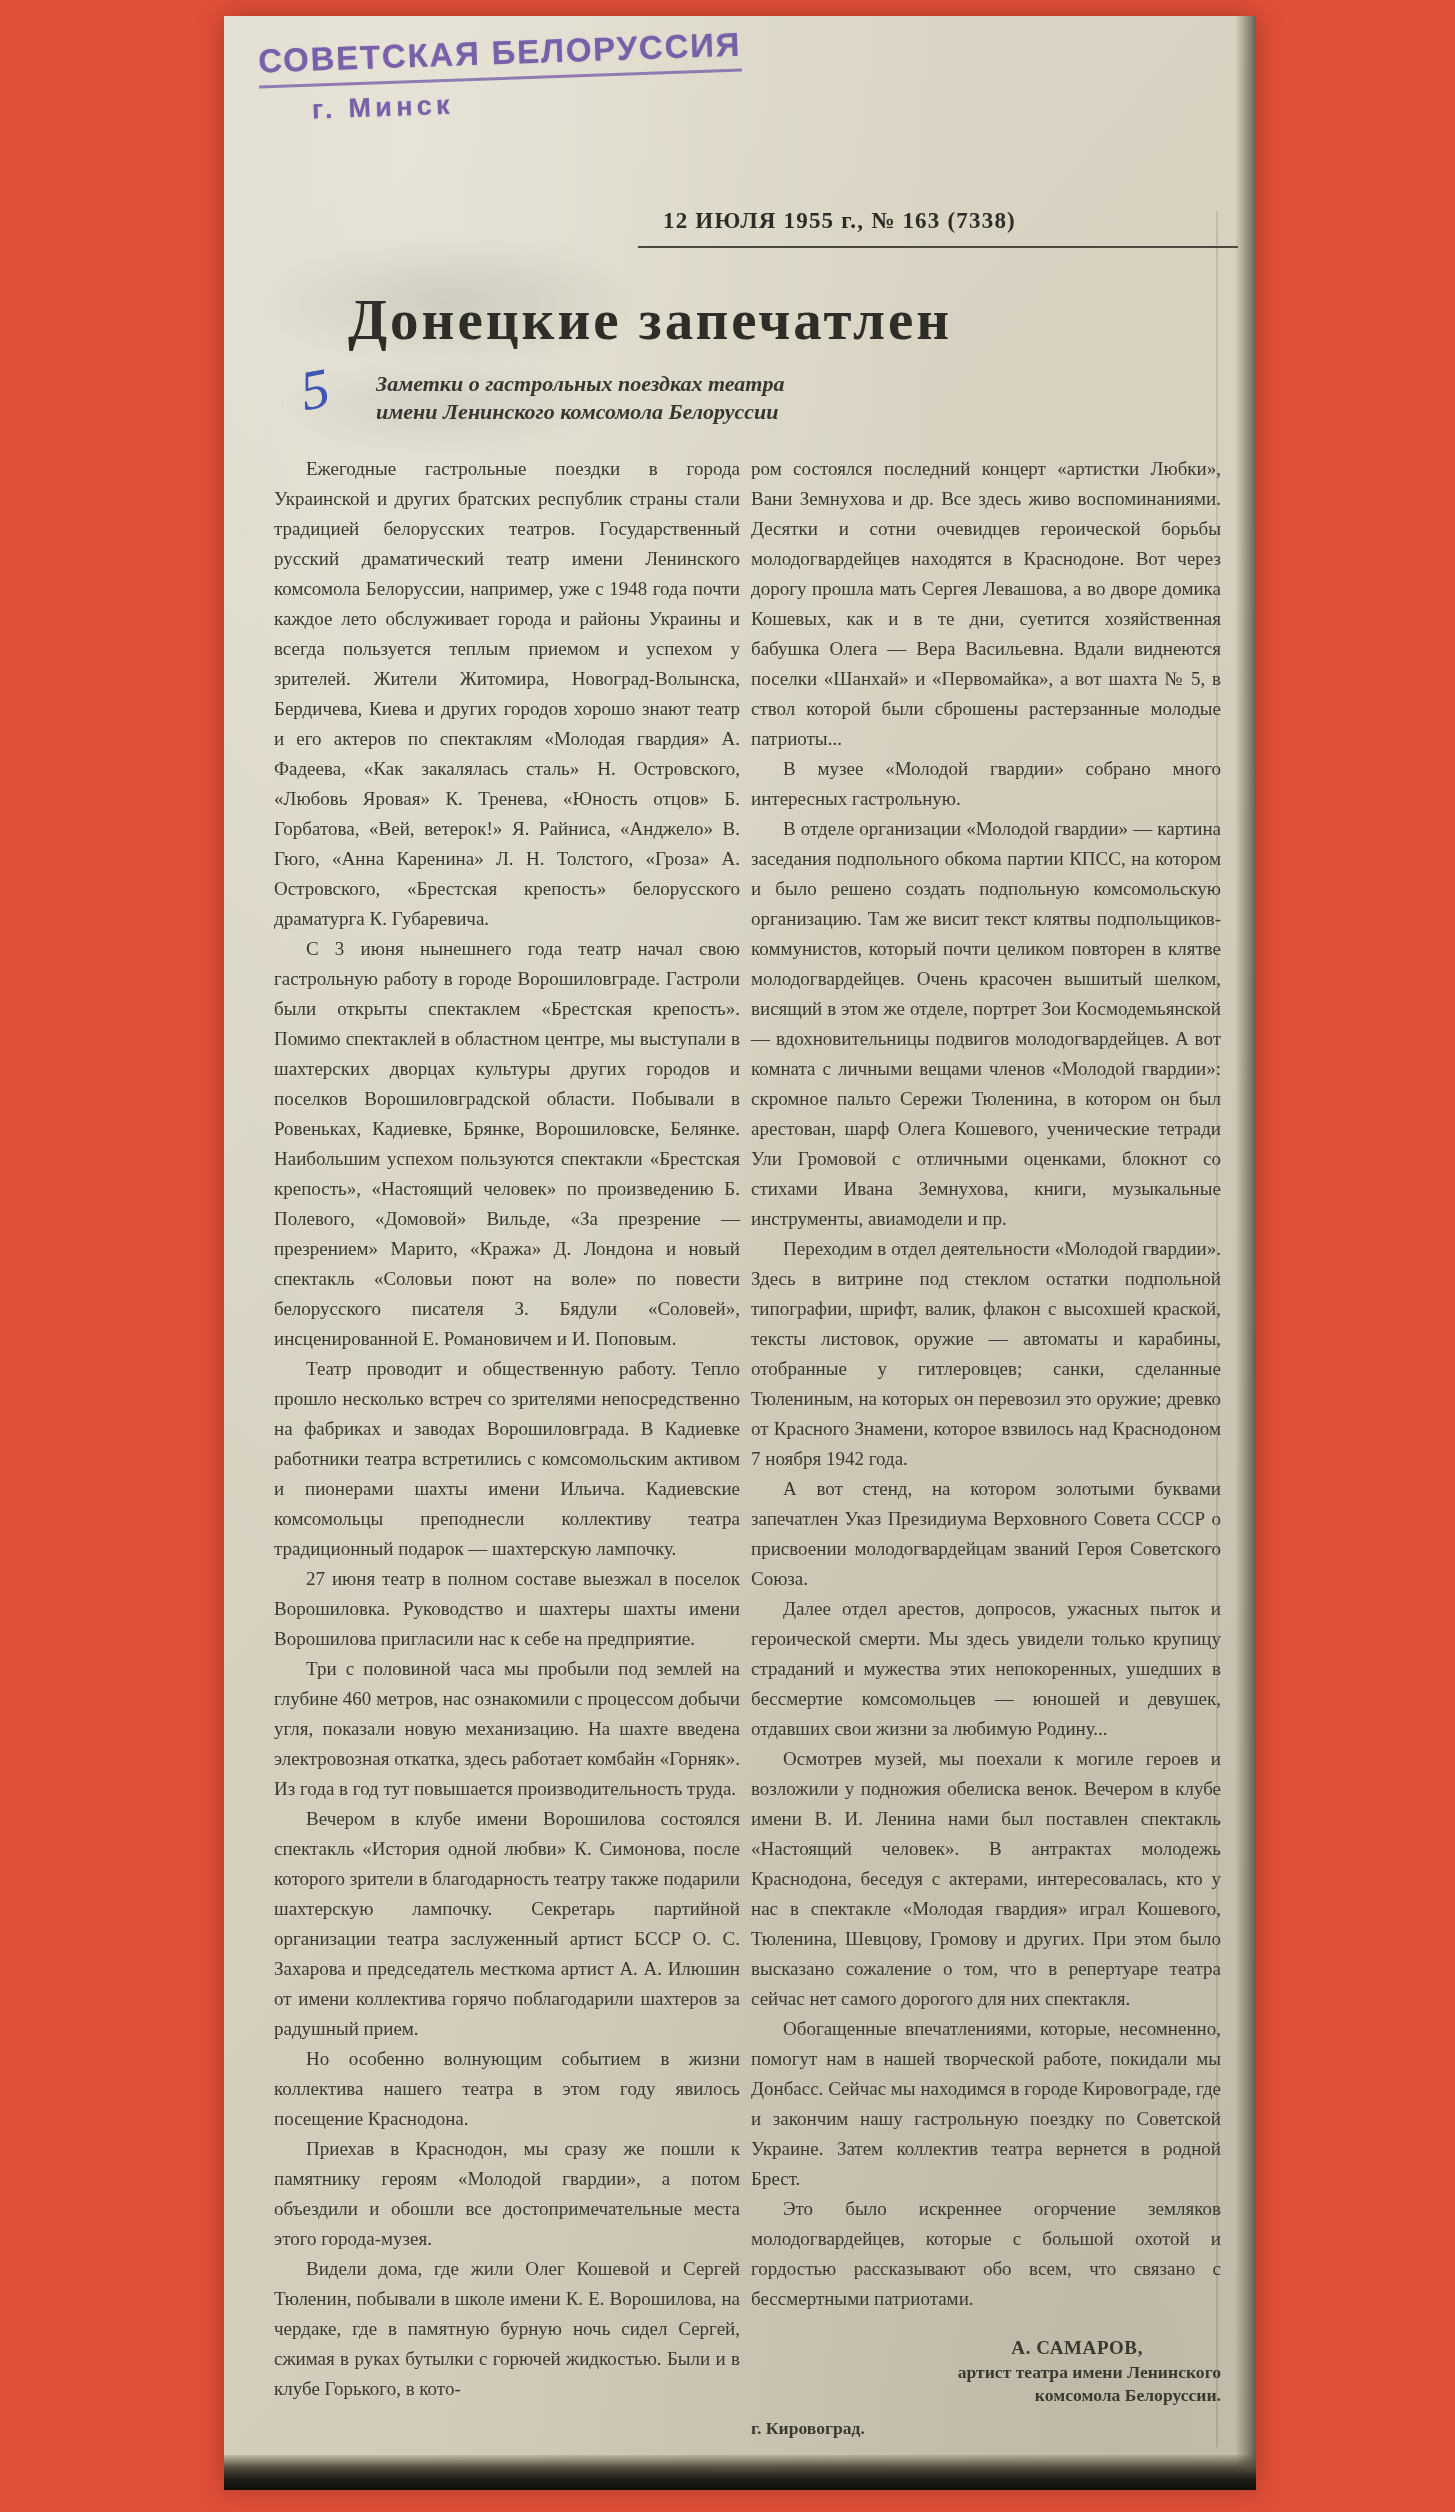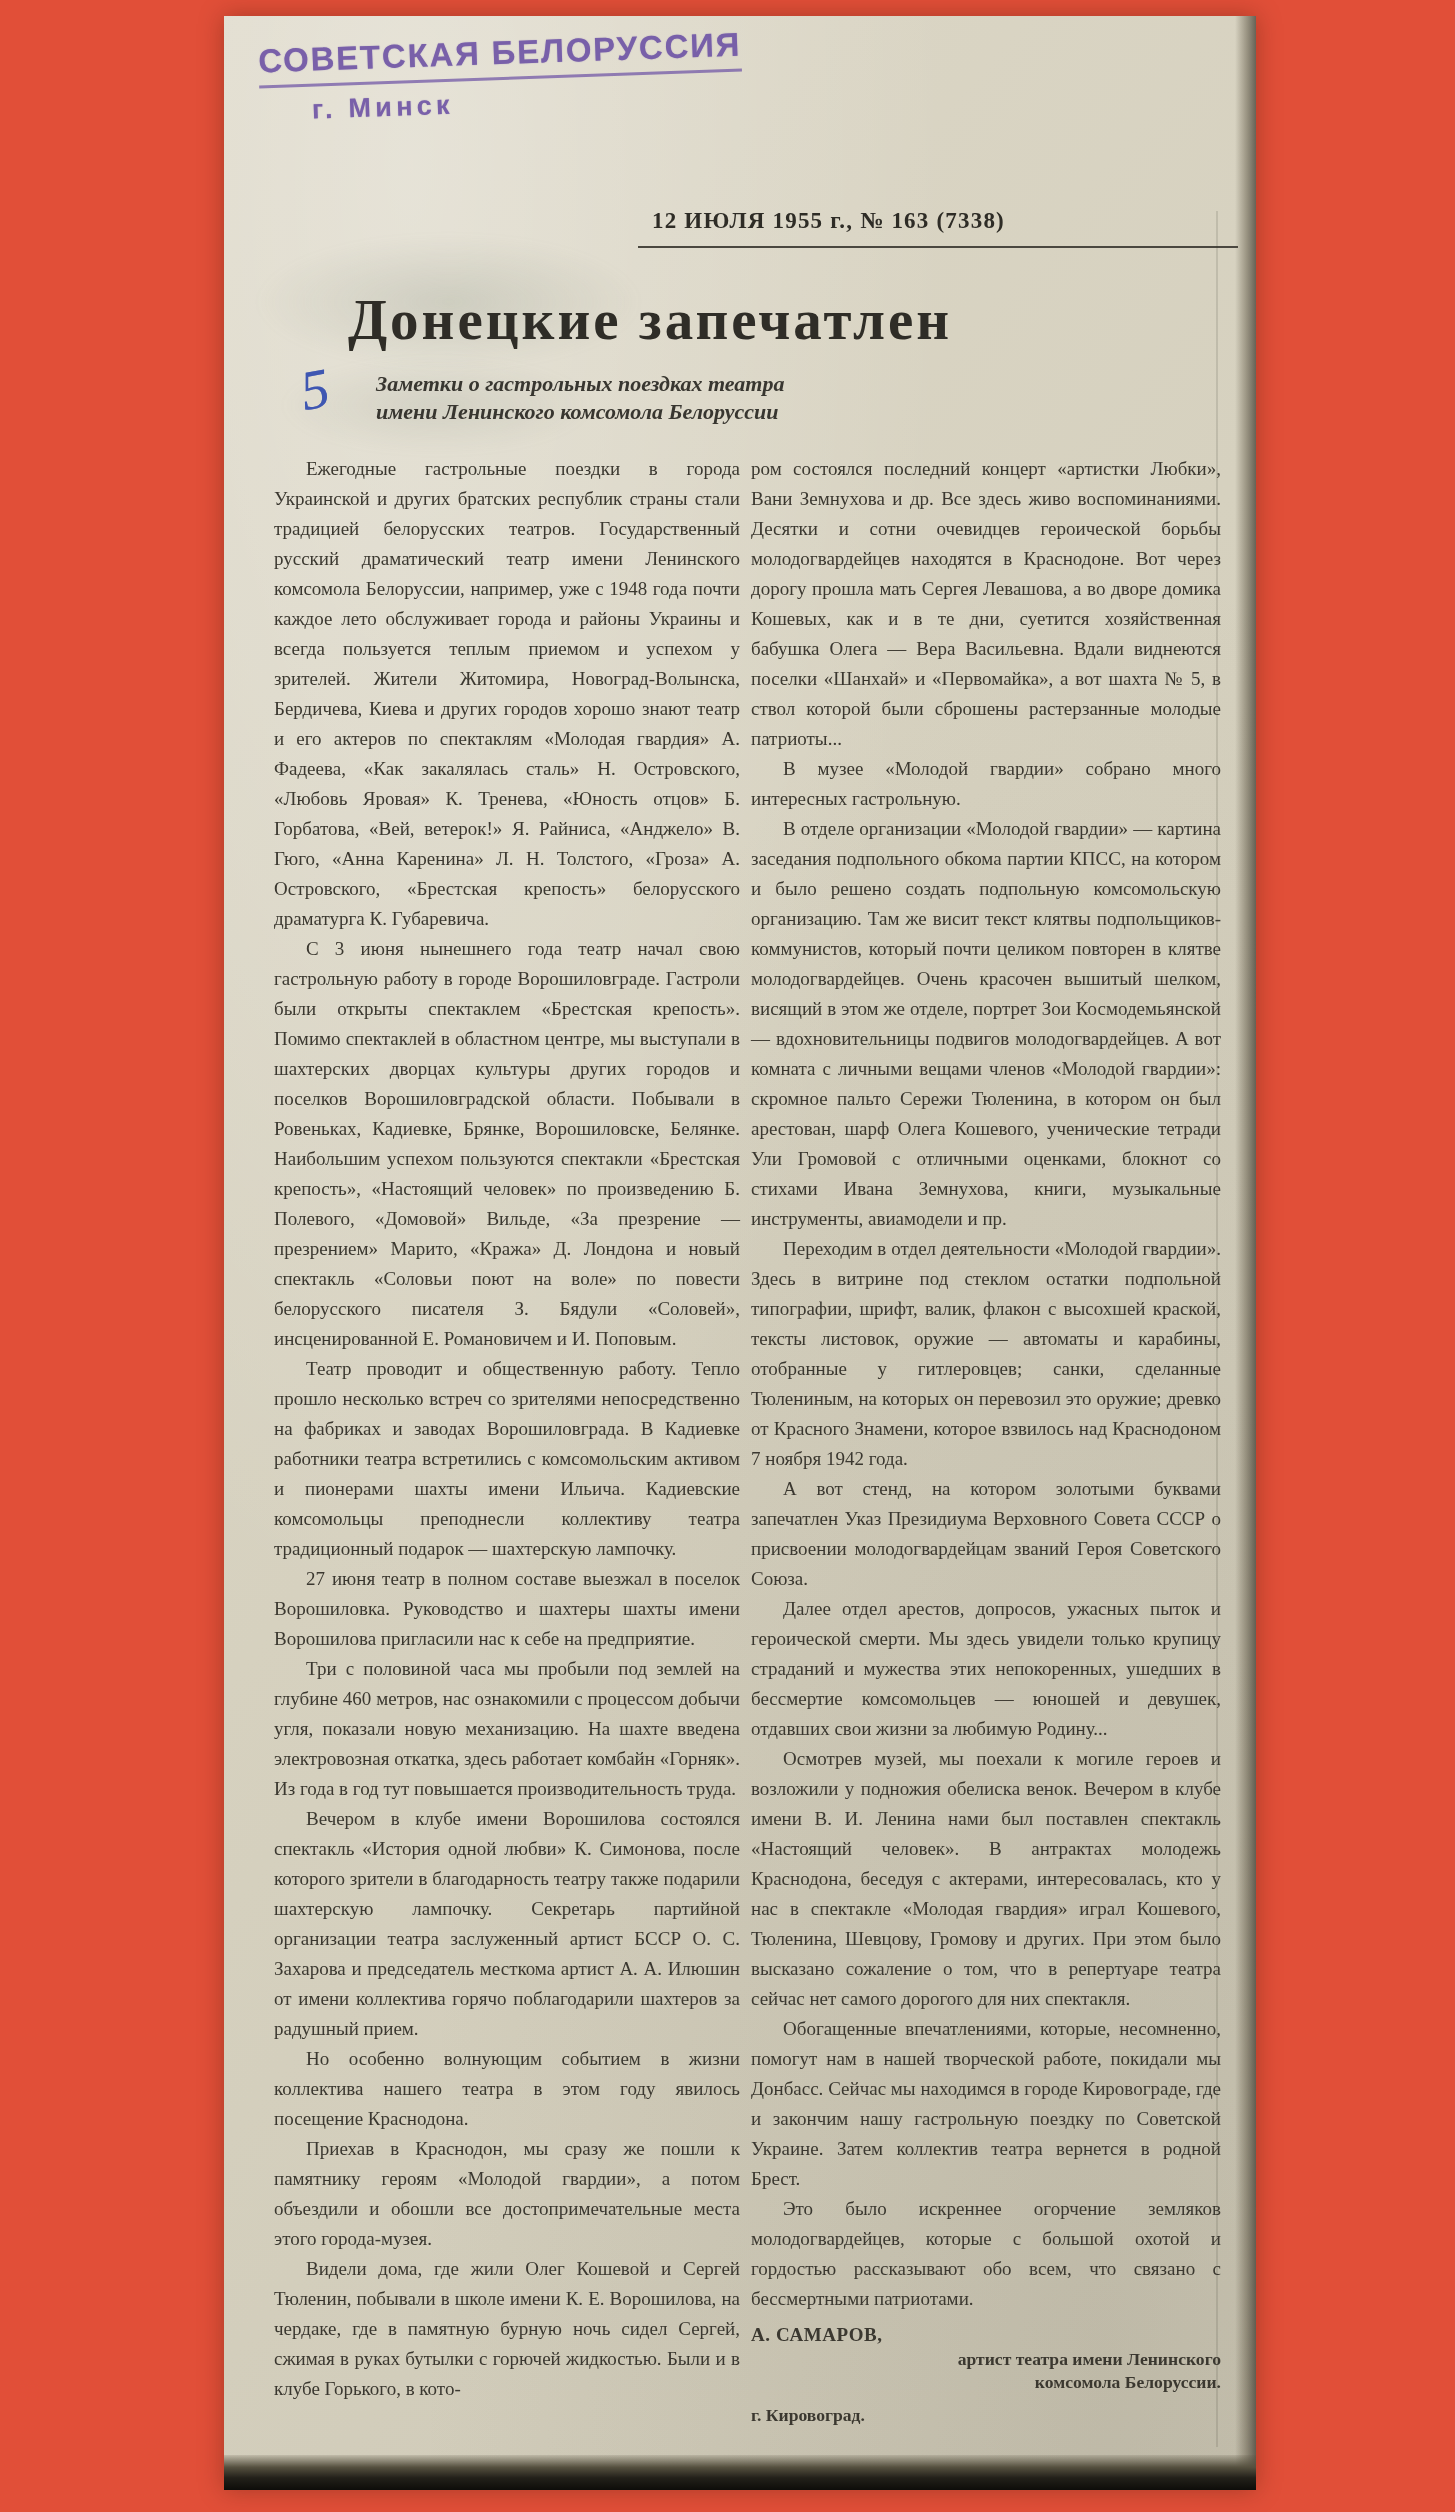"12 ИЮЛЯ 1955 г., №" .dateline { left: 428px -> 439px }
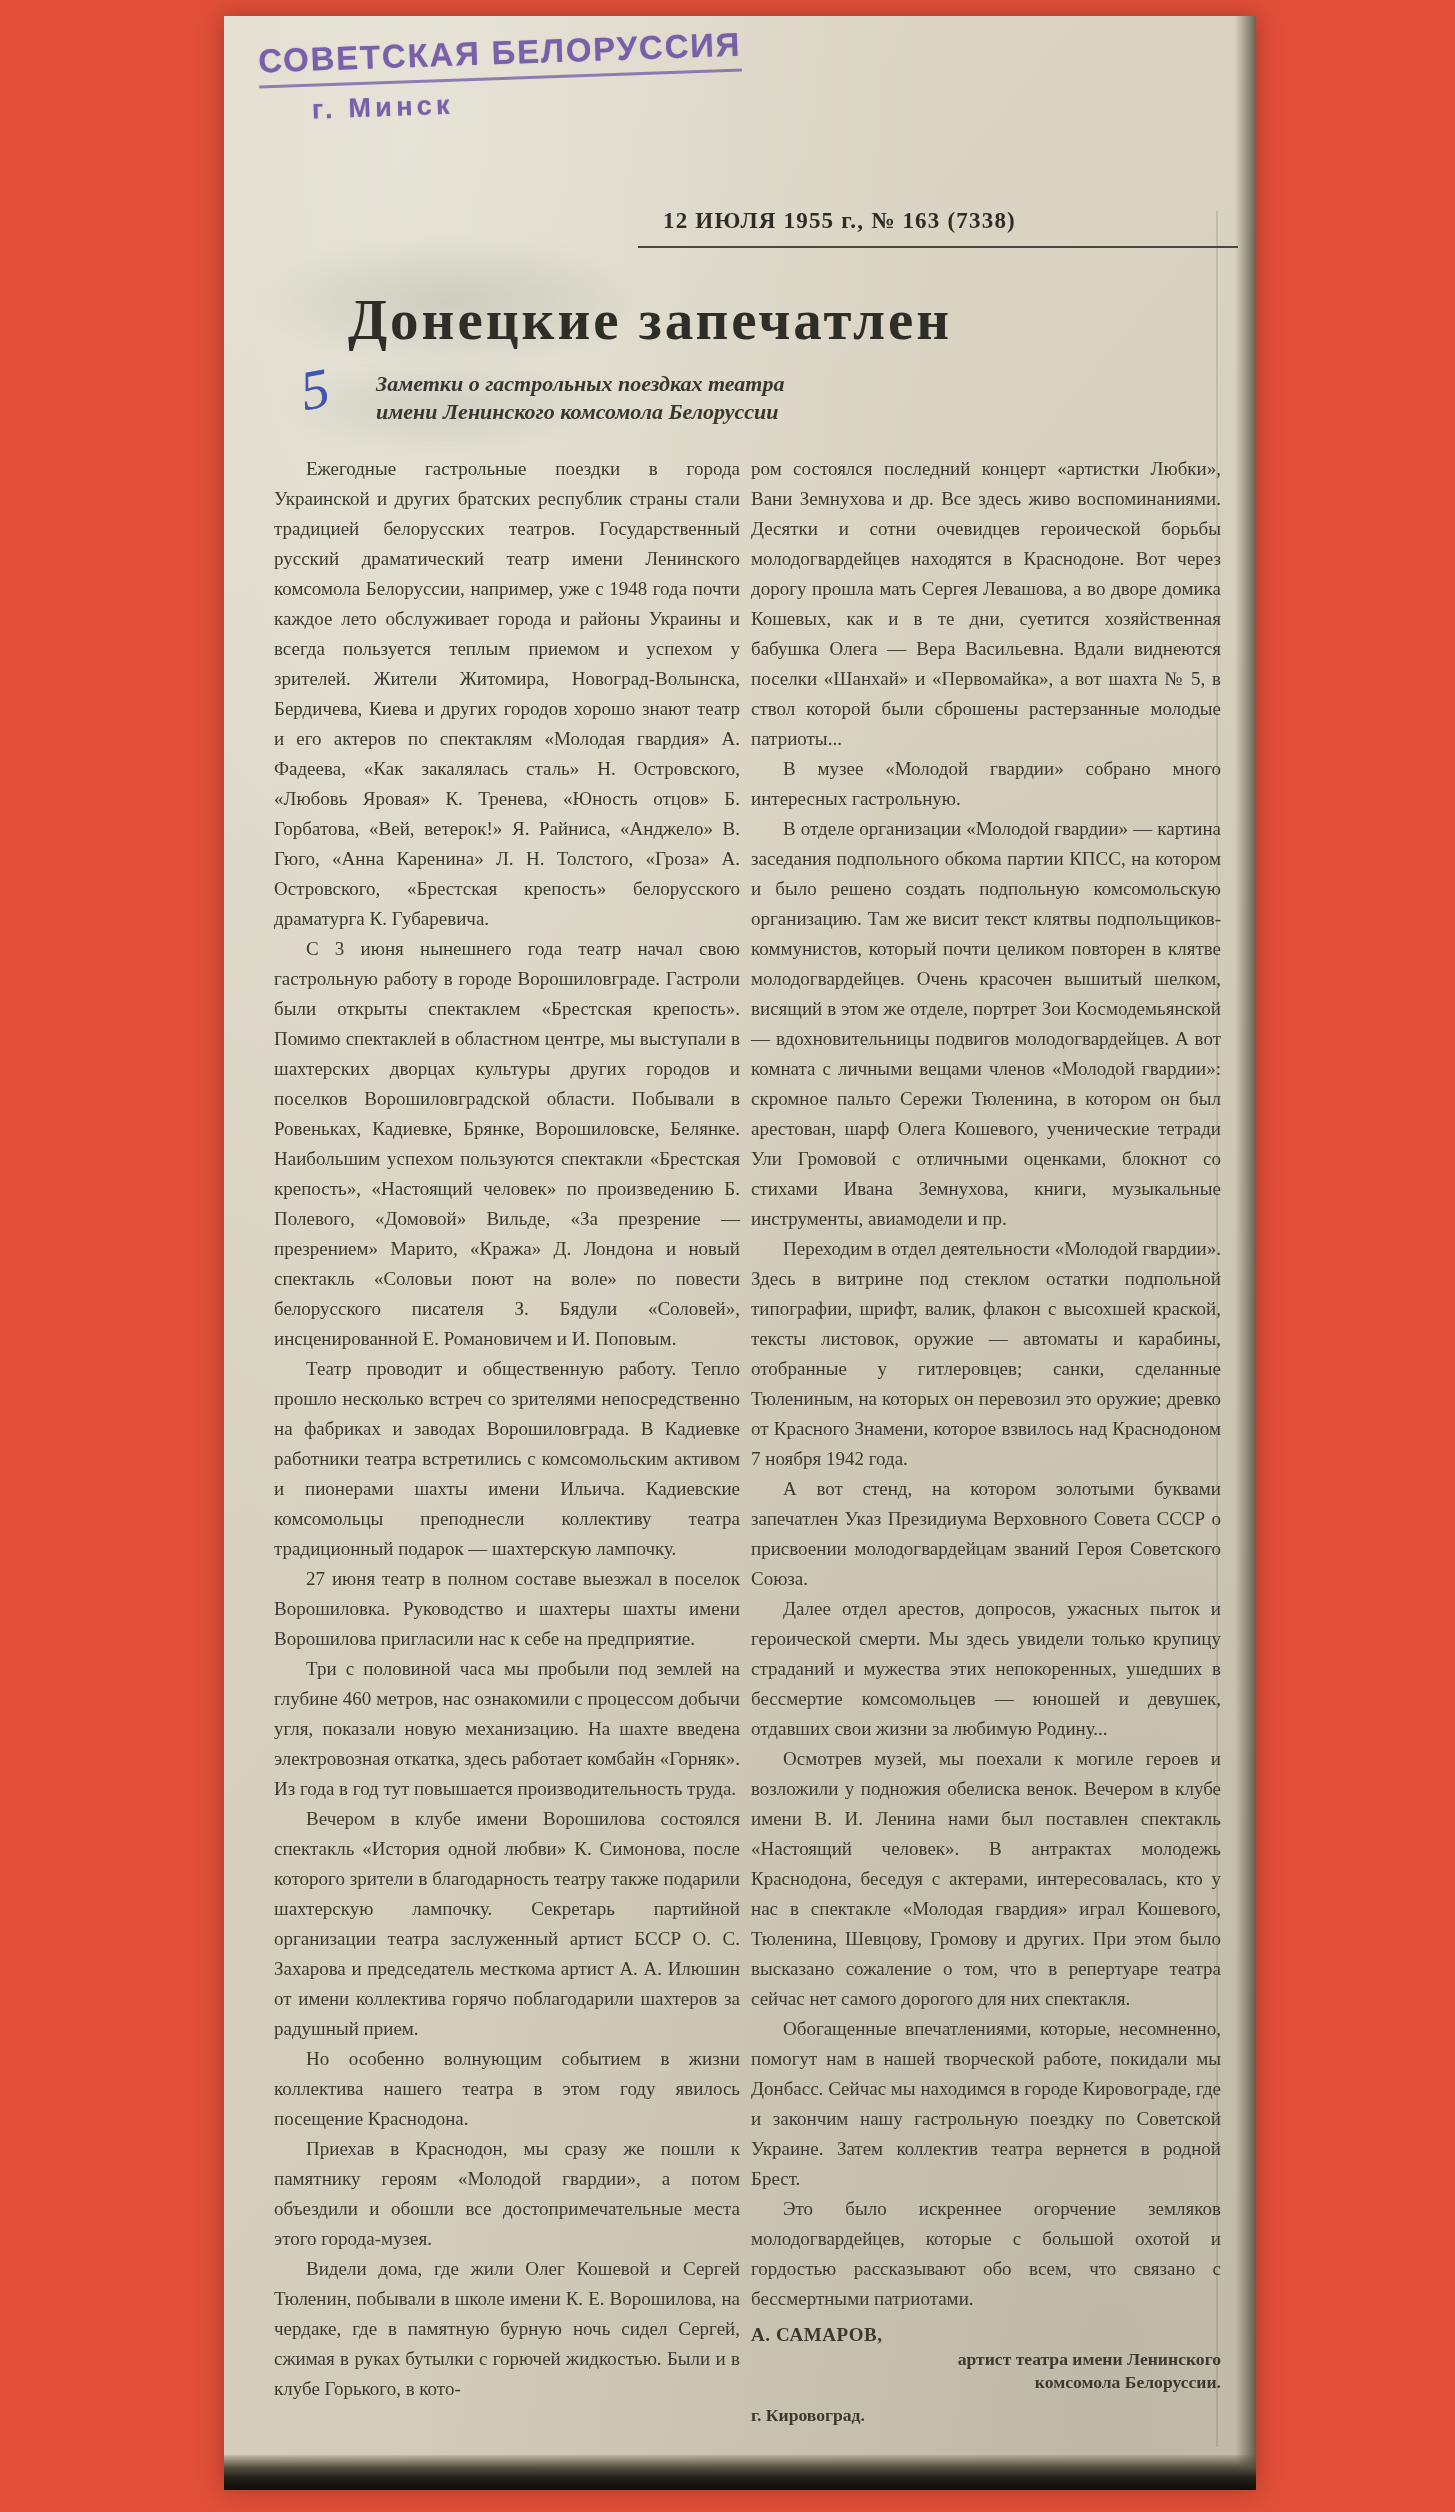"А. САМАРОВ," .sig-name { margin-top: 10px -> 23px; text-align: none -> right }
